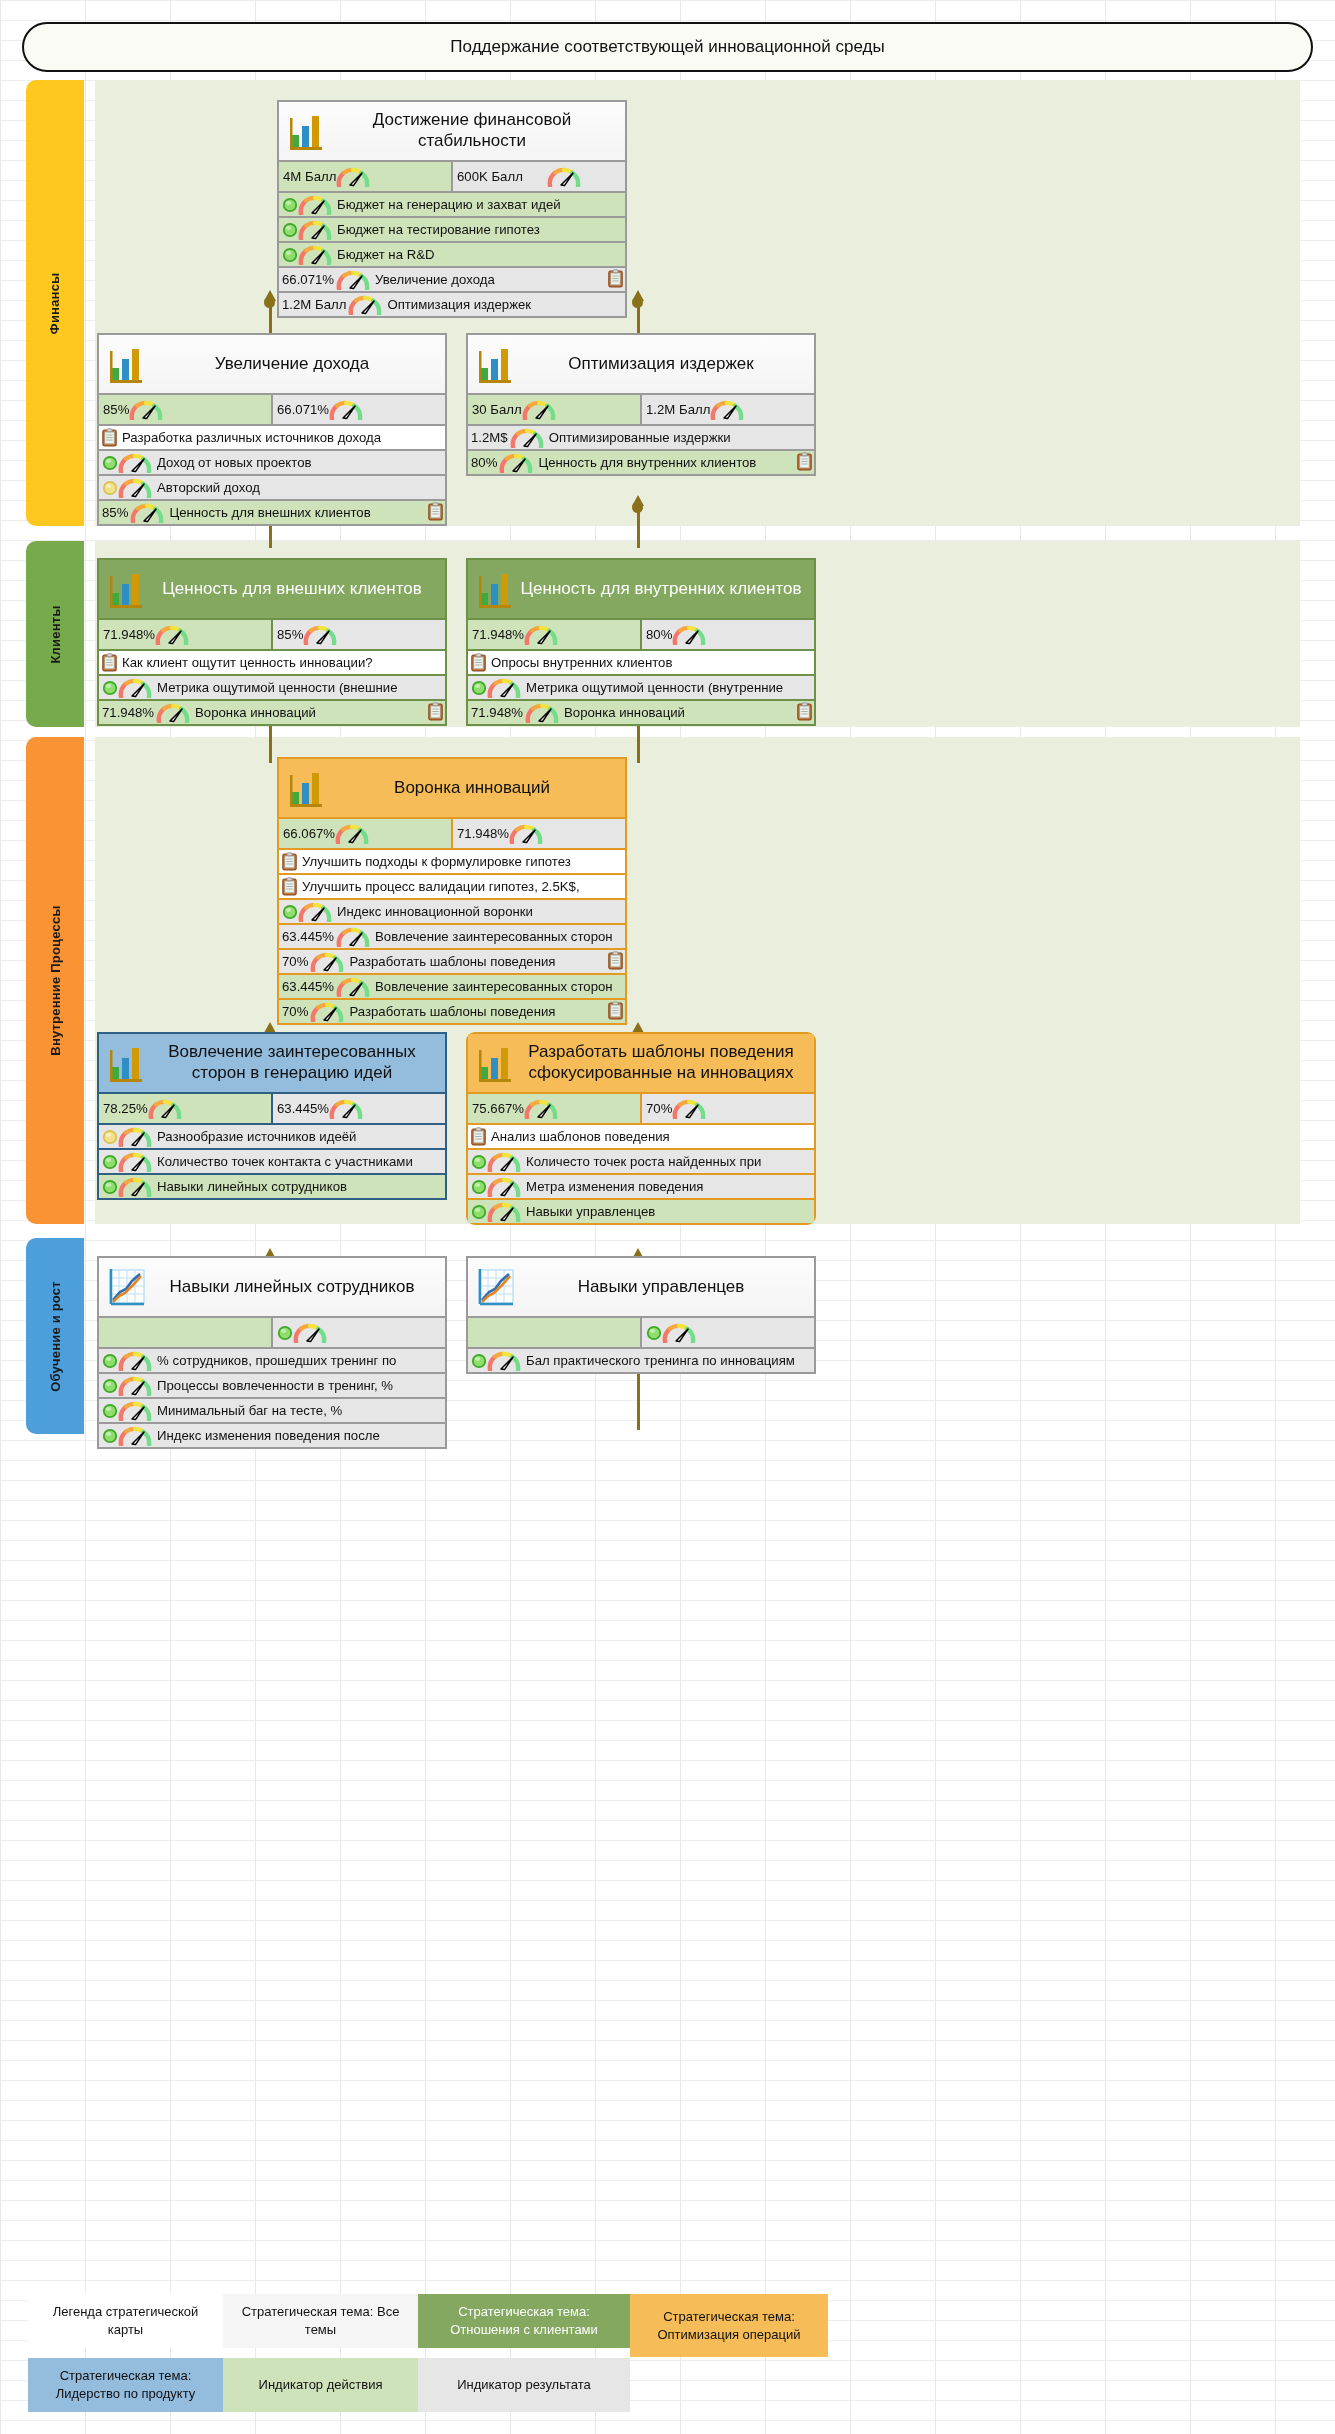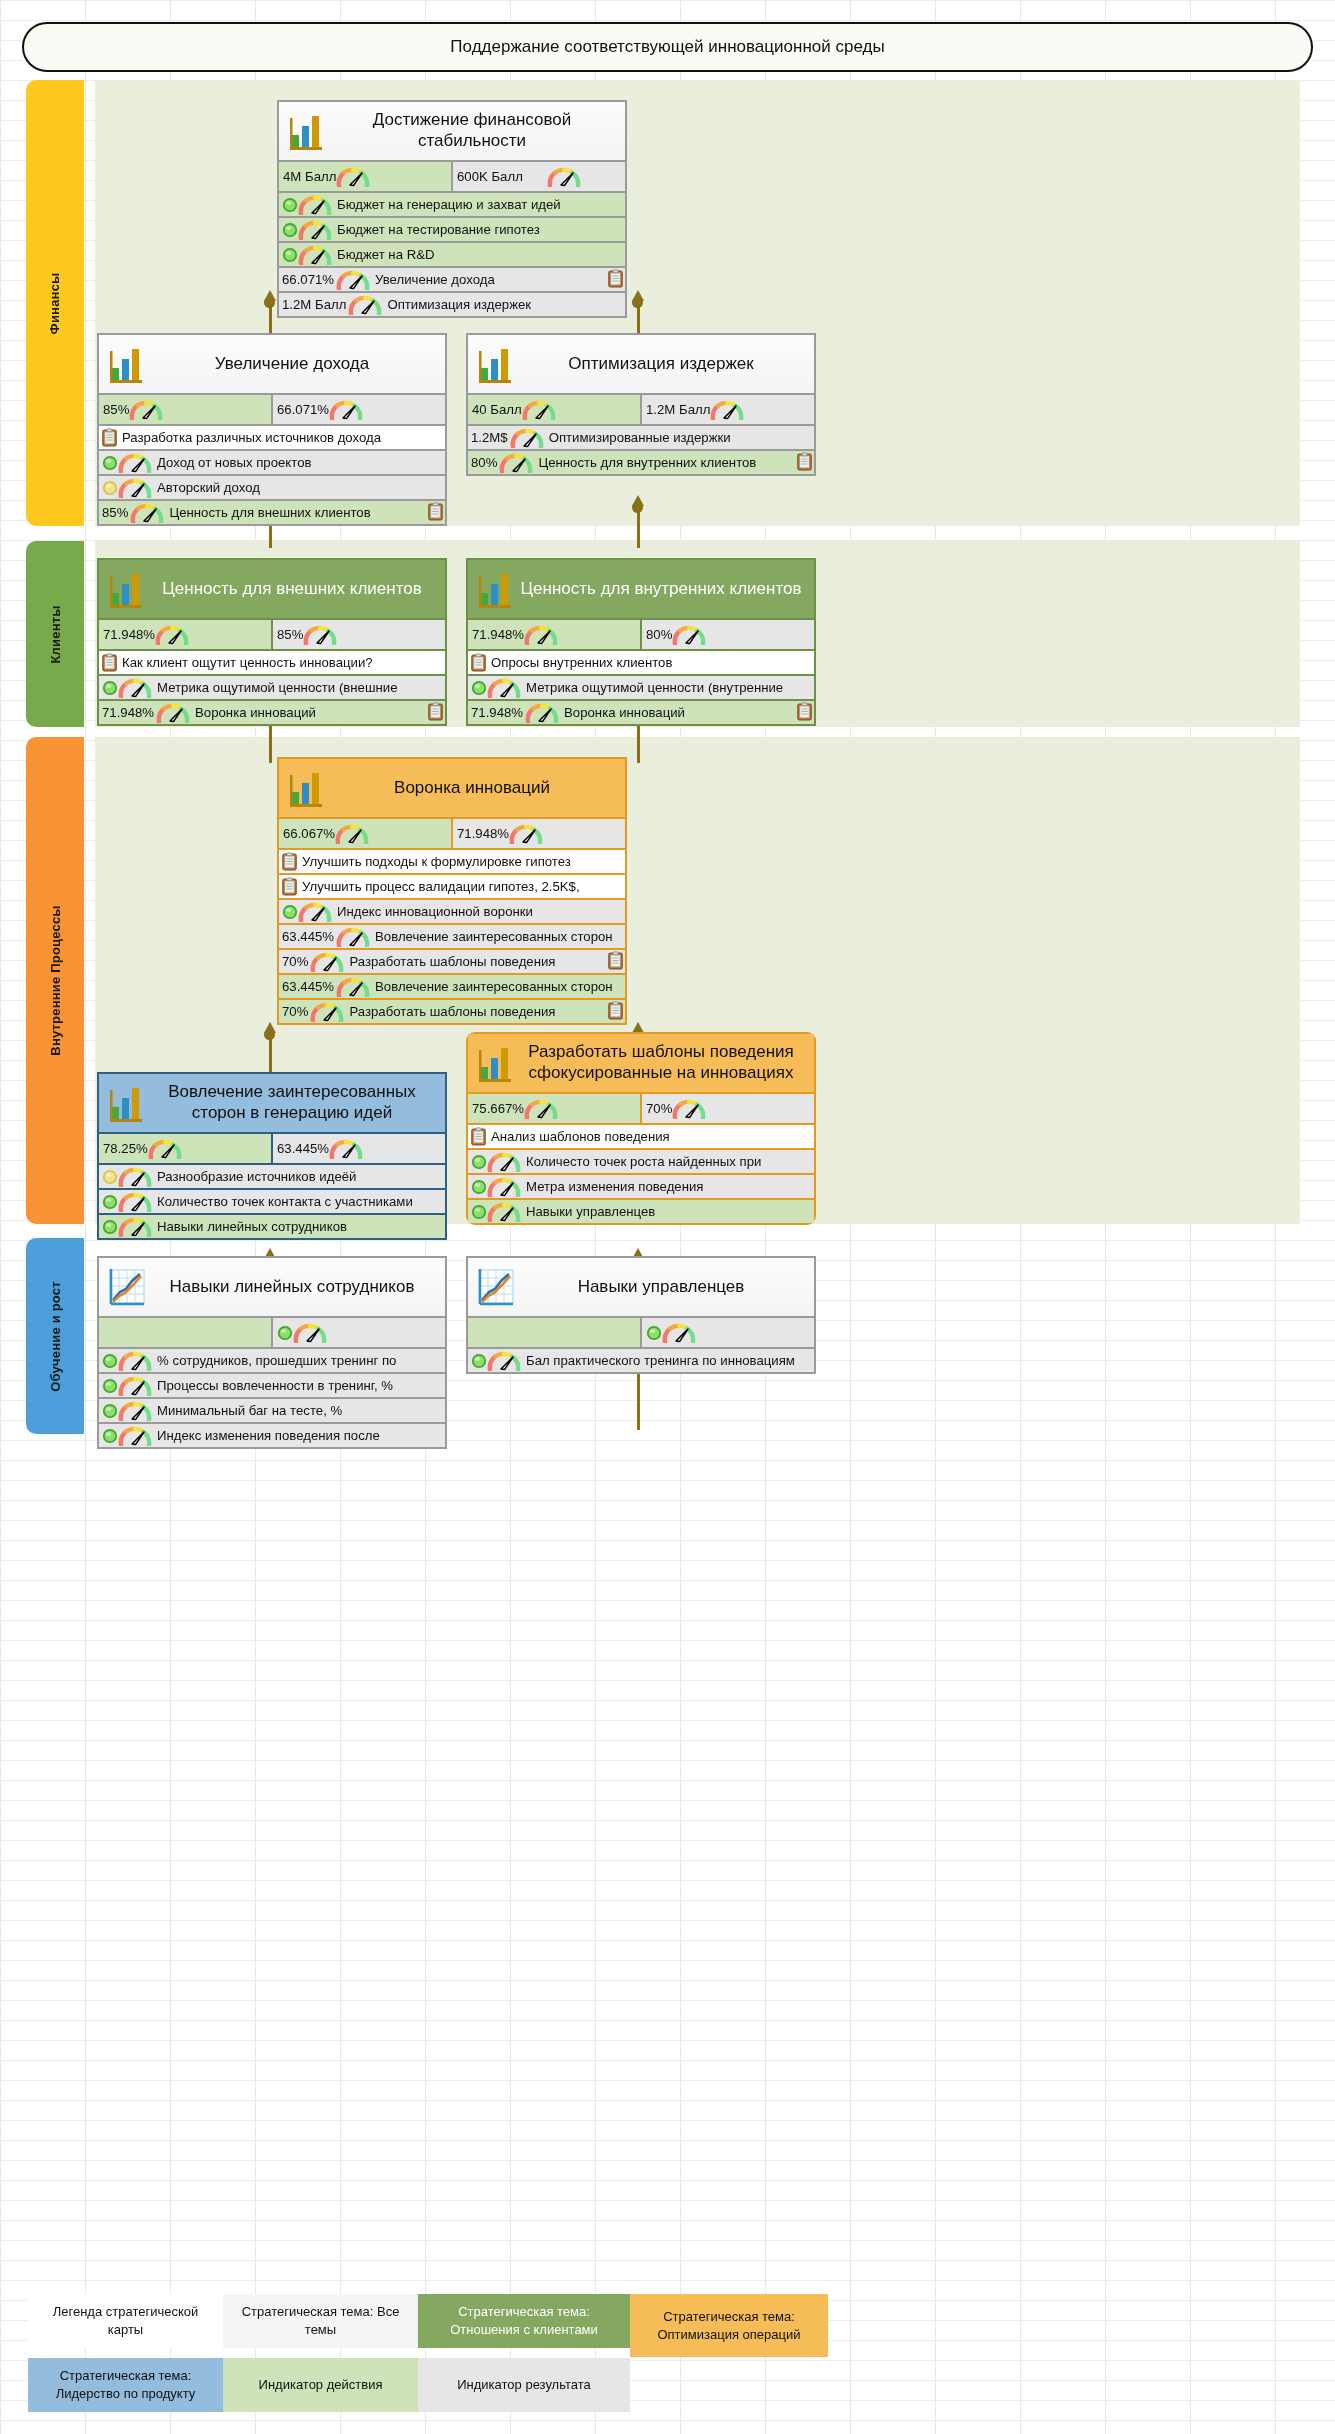"40 Балл" span { text: 40 -> 30 }
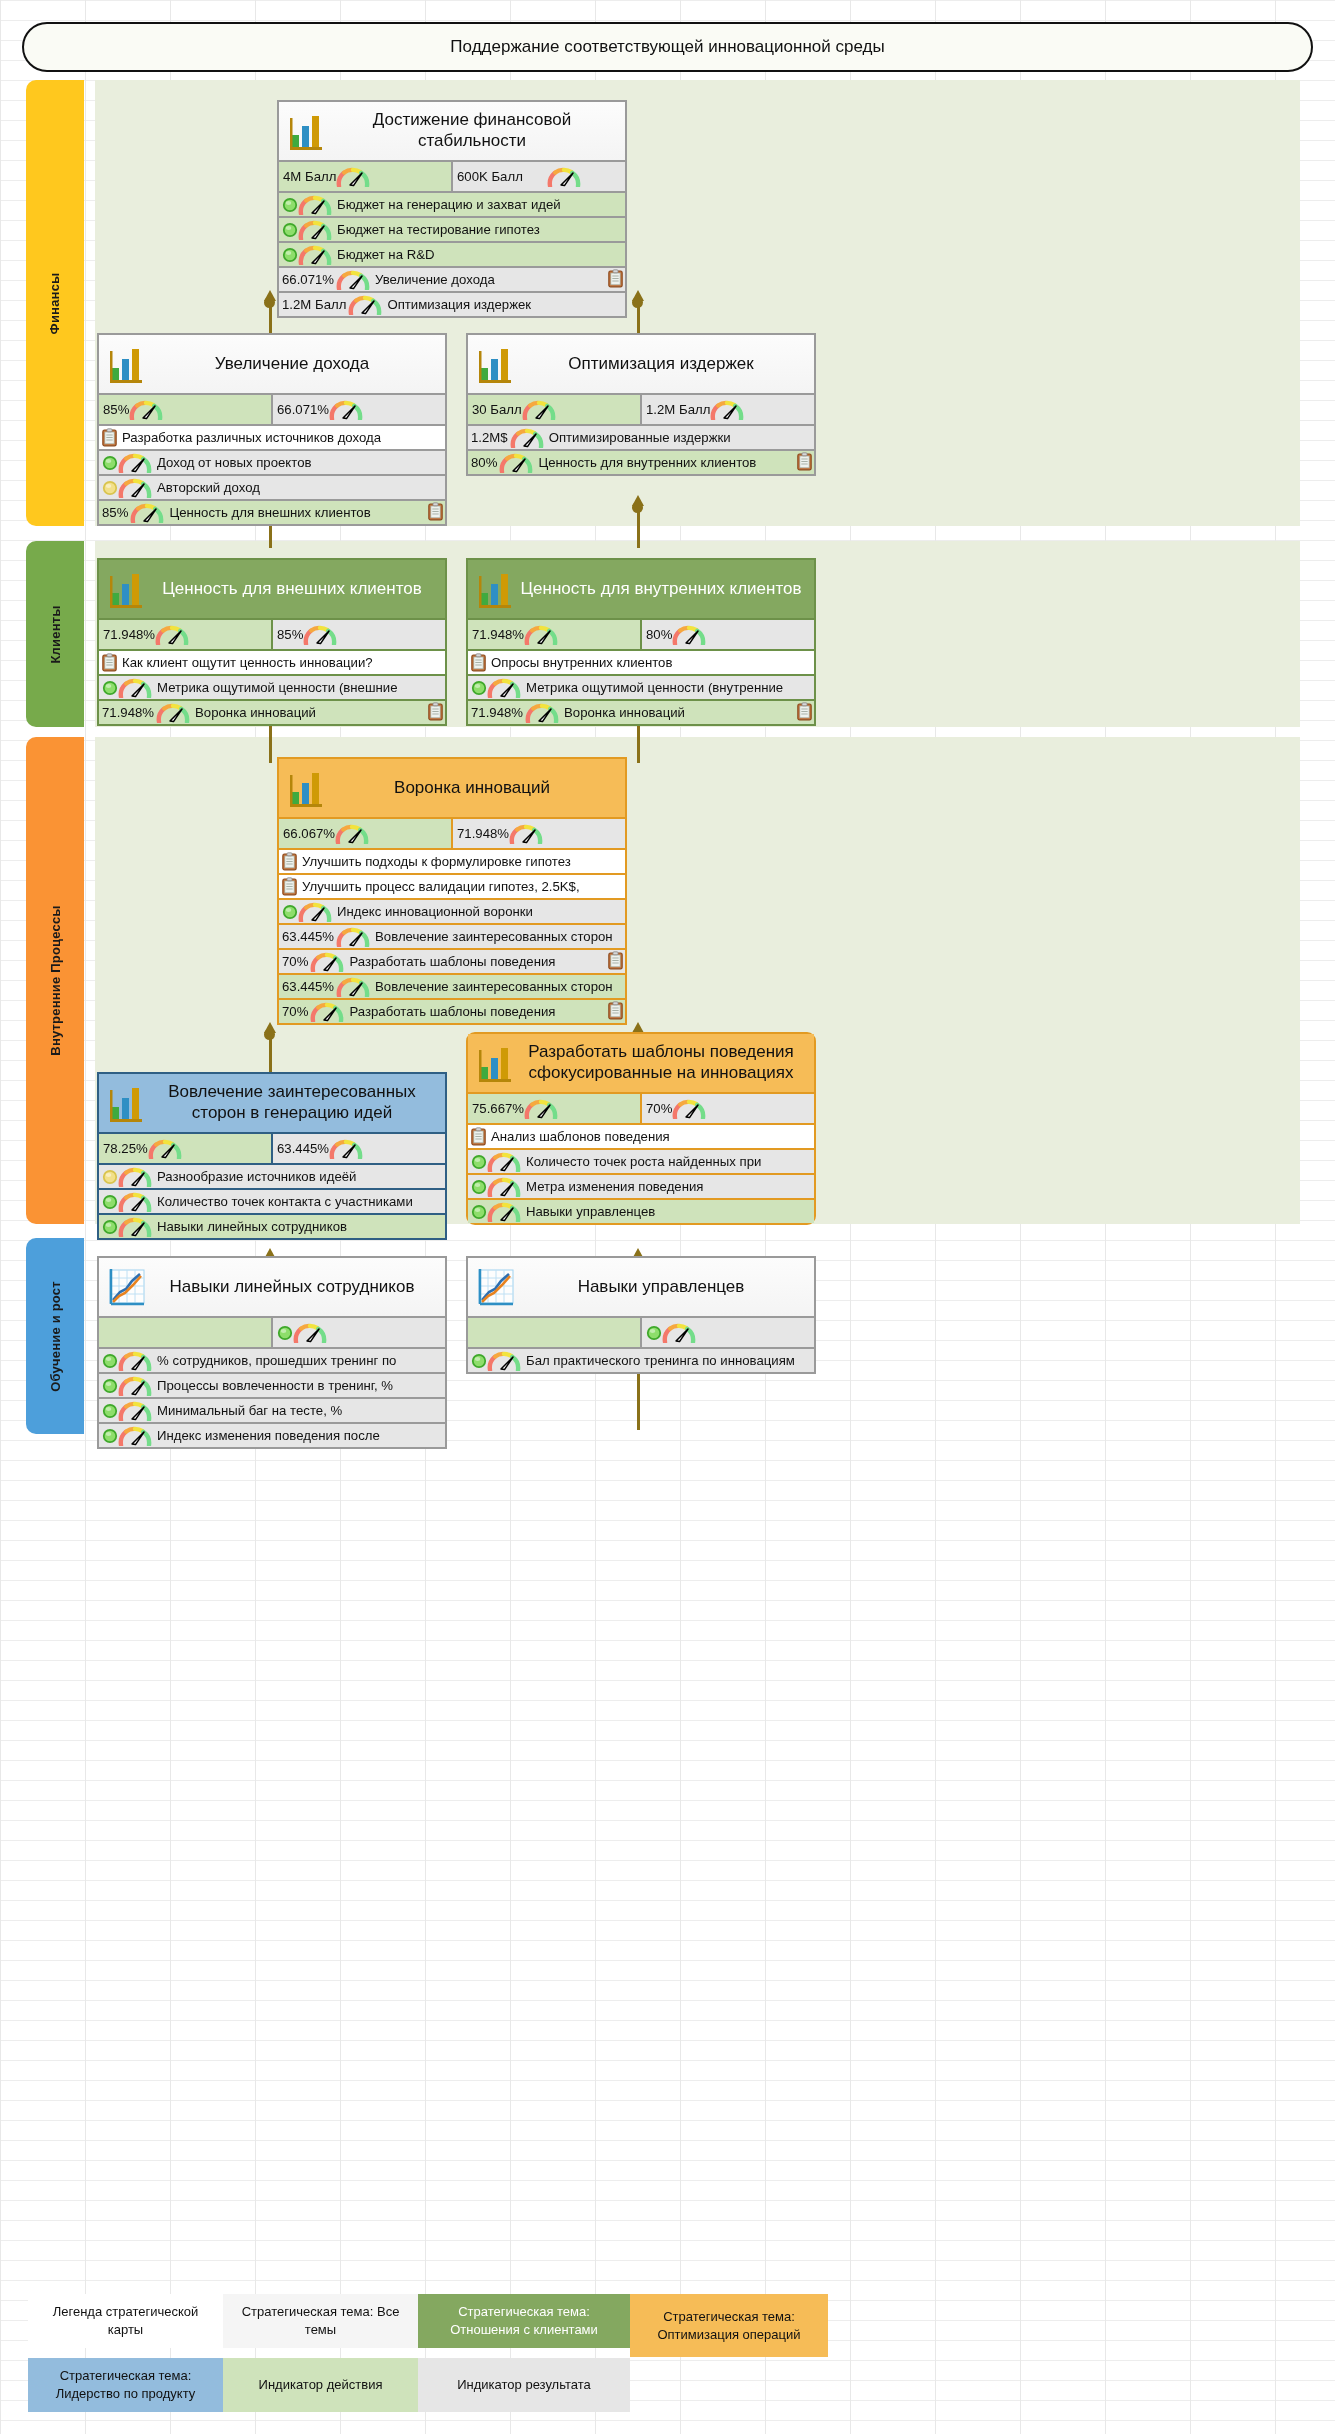"Вовлечение заинтересованных сторон в" .node.acc-blue { margin-top: 40px -> none }
